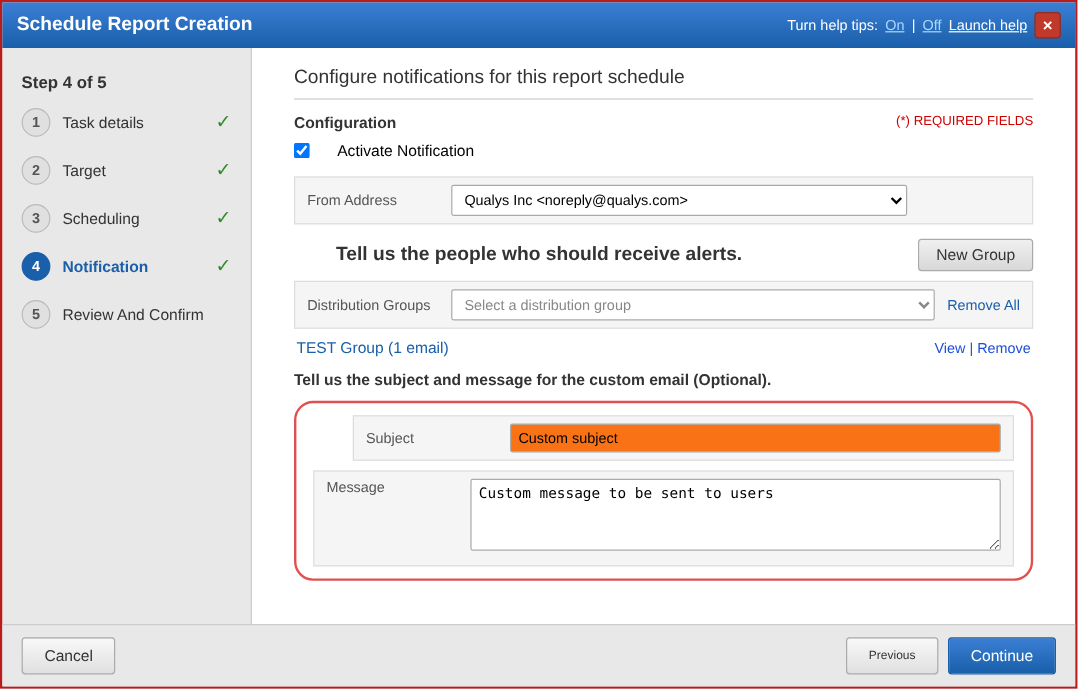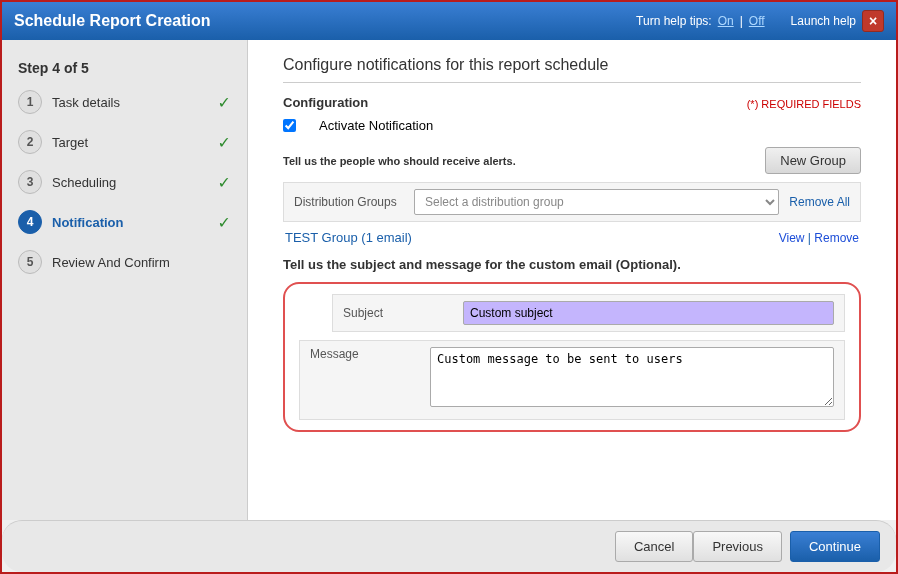"Launch help" .help-link { margin-left: 20px -> none; text-decoration: none -> underline }
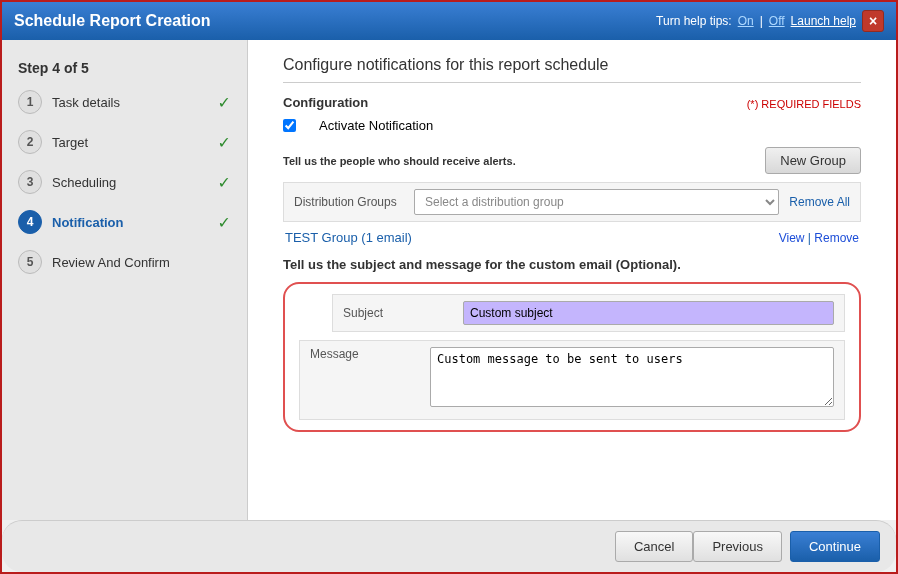"Step 4 of 5" .sidebar { width: 246px -> 208px }
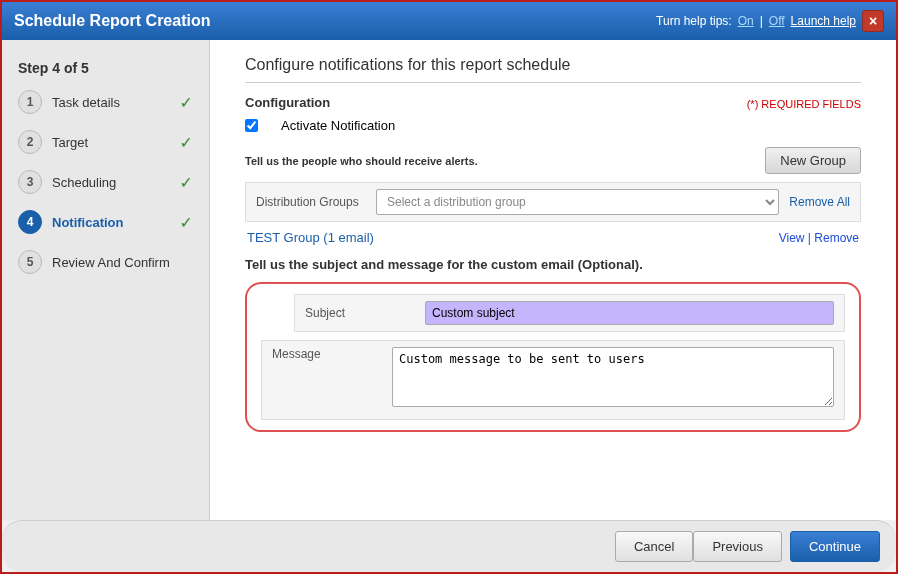"Configuration" .config-header { align-items: flex-end -> flex-start }
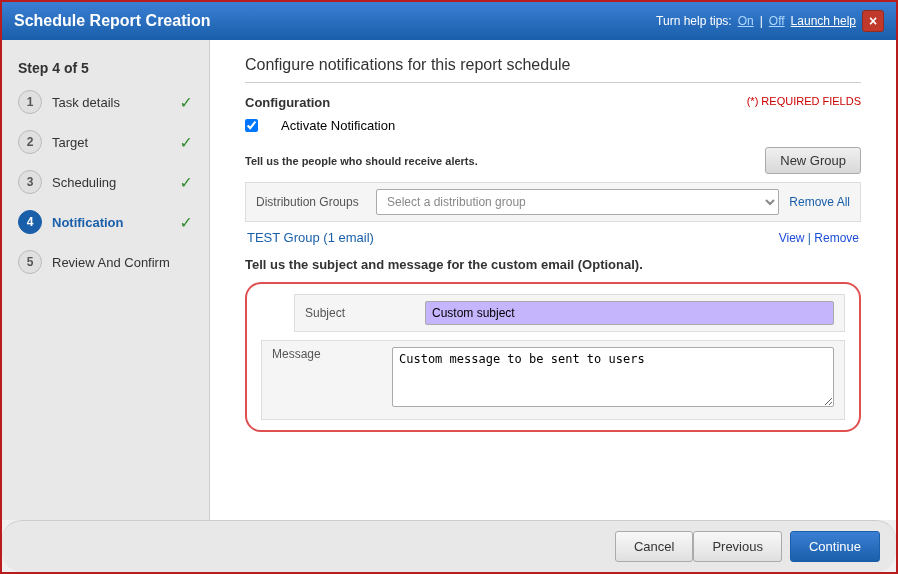"From Address" div.form-row { html: none -> <div> <span>From Address</span> <select> <option>Qualys Inc &lt;noreply@qualys.com&gt;</option> </select> </div> }
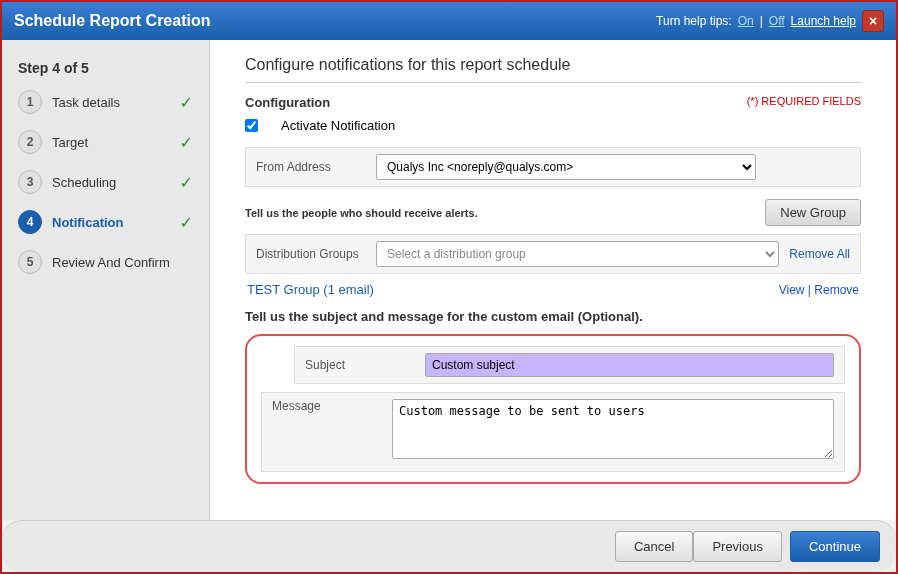"Tell us the people who" .alerts-text { font-size: 11px -> 16px; margin-left: none -> 35px }
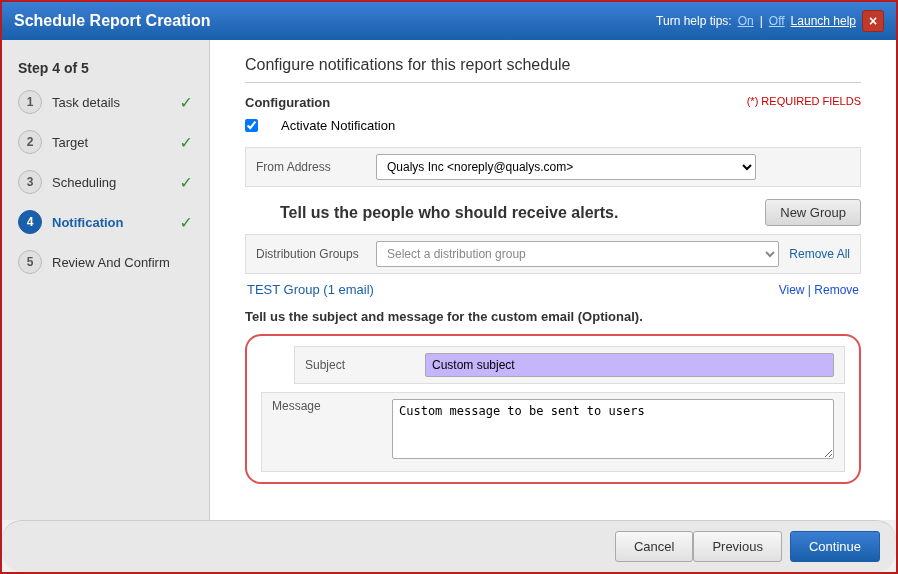"Custom subject" .subject-input { background: #c4b5fd -> #f97316 }
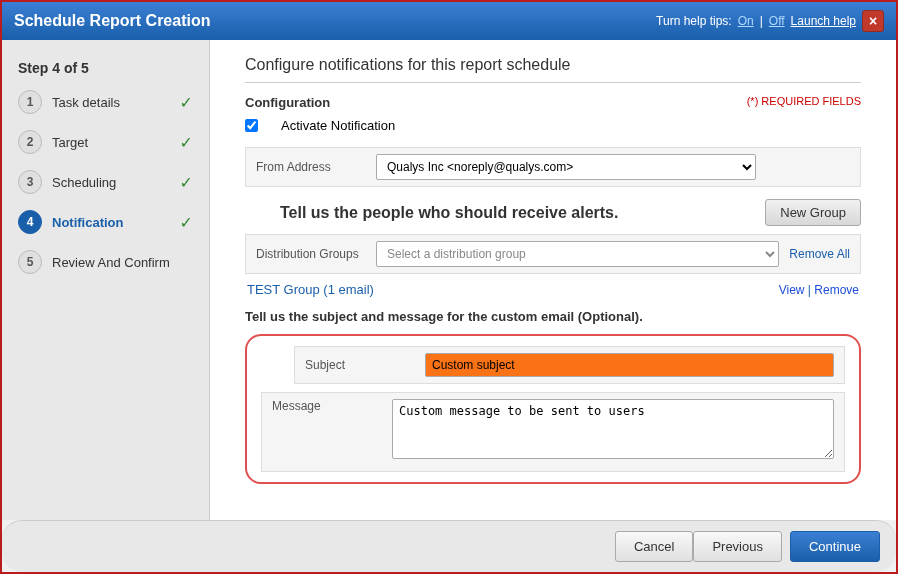"Cancel" .dialog-footer { border-radius: 20px -> none; justify-content: flex-end -> space-between }
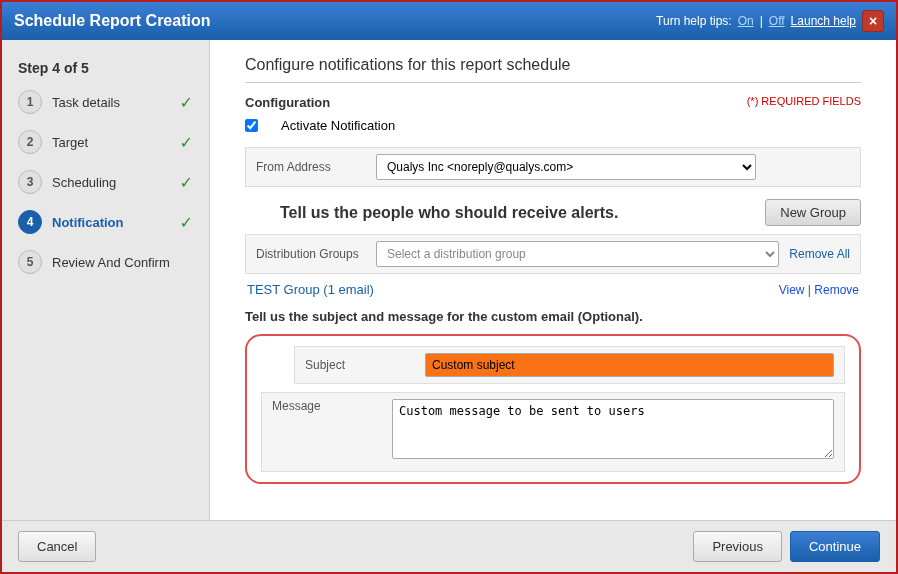"Previous" .prev-btn { font-size: 13px -> 10px }
